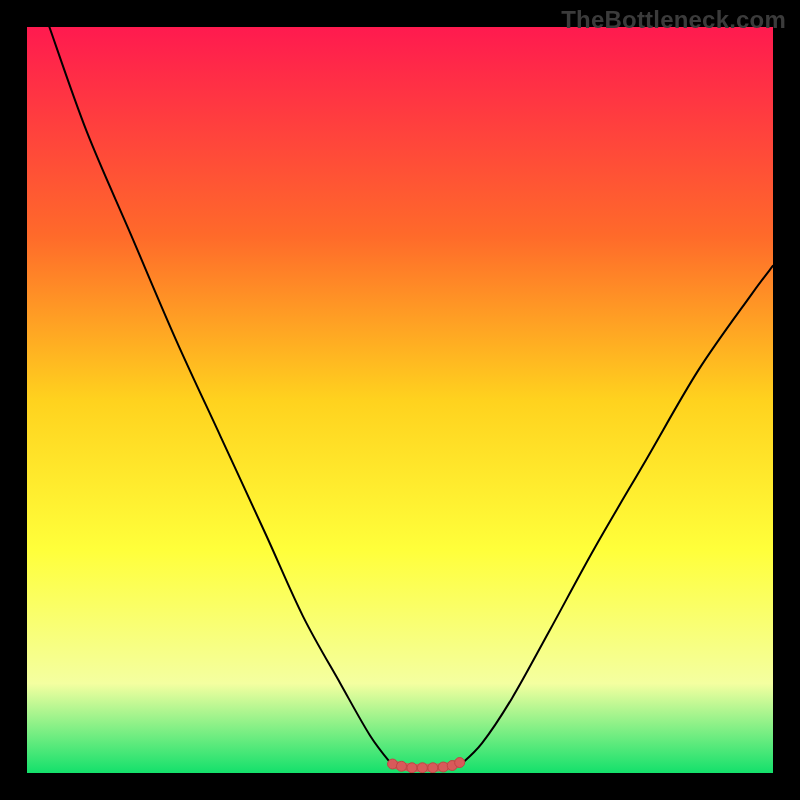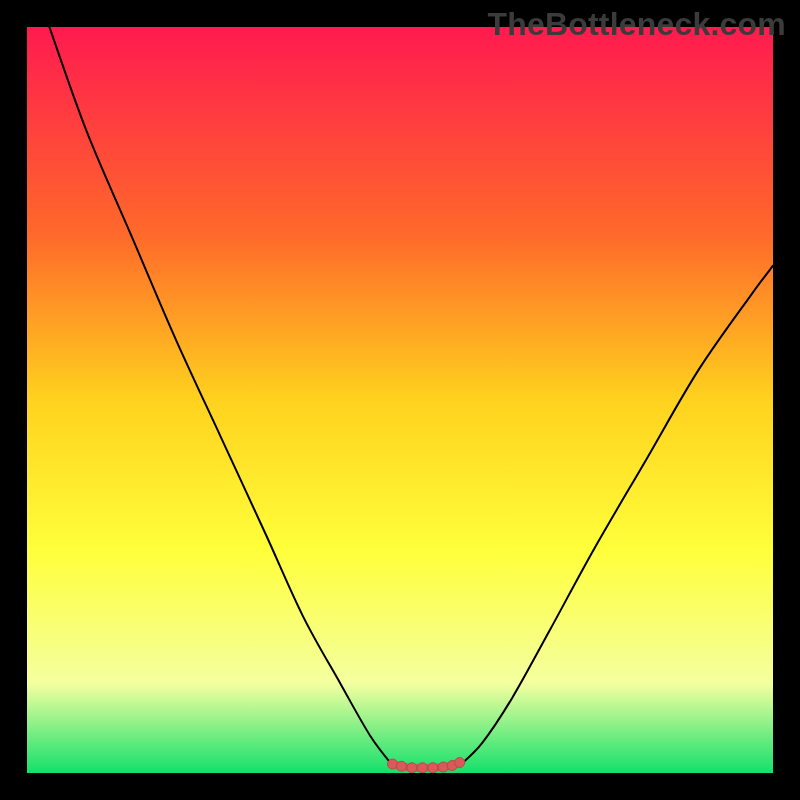"TheBottleneck.com" .watermark { font-size: 32px -> 24px }
